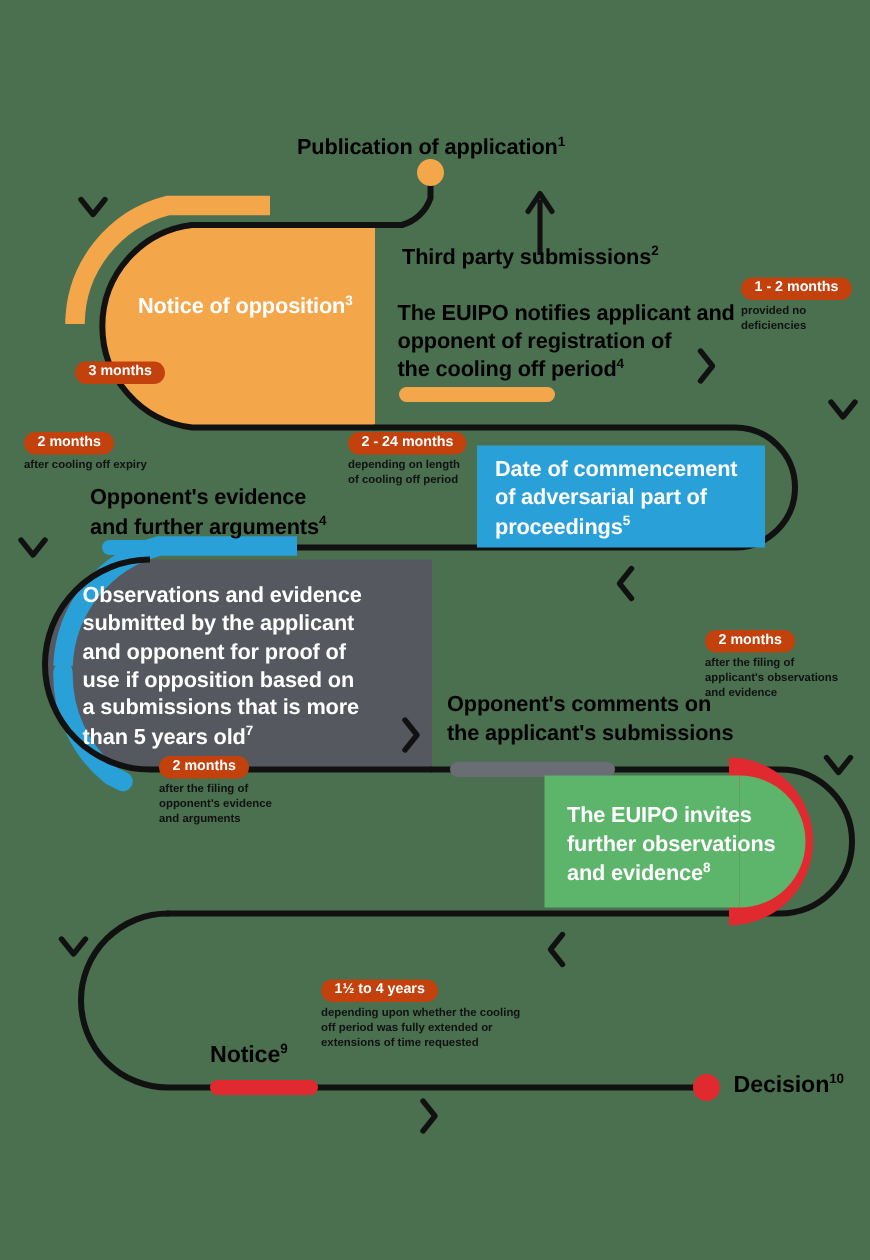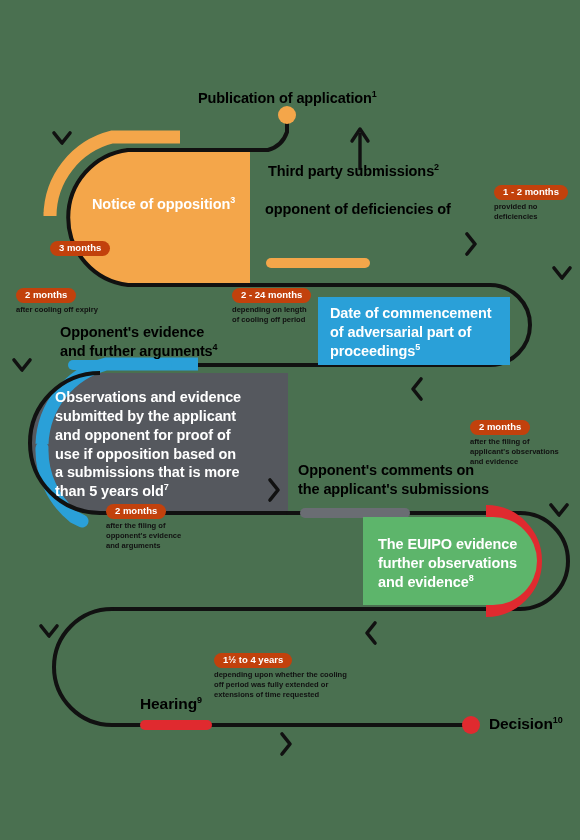"The EUIPO notifies applicant and" div { html: none -> <div>The EUIPO notifies applicant and</div> }
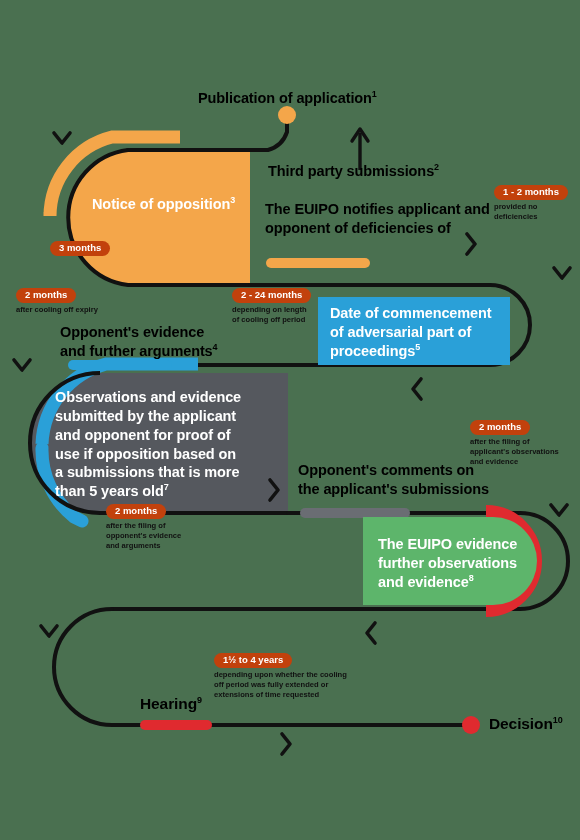"opponent of deficiencies of" div { text: deficiencies -> registration }
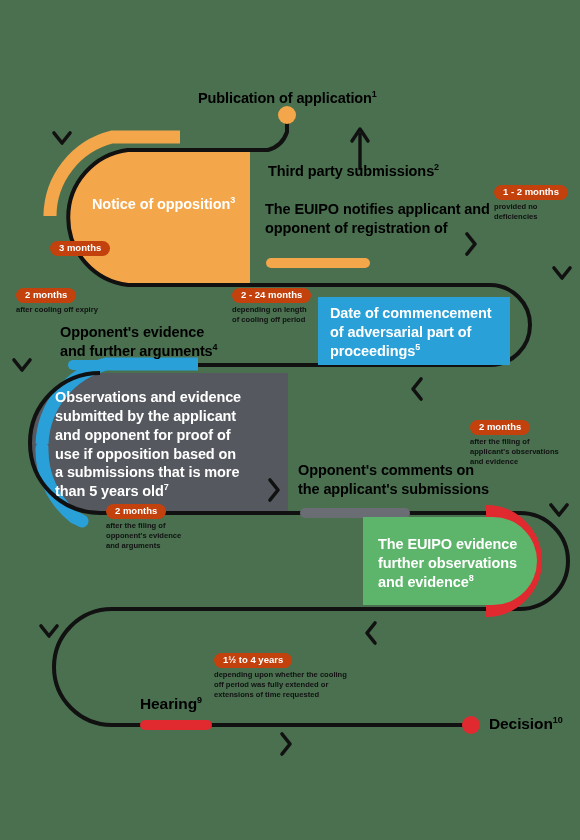"the cooling off period4" div { html: none -> <div><span>the cooling off period</span><sup>4</sup></div> }
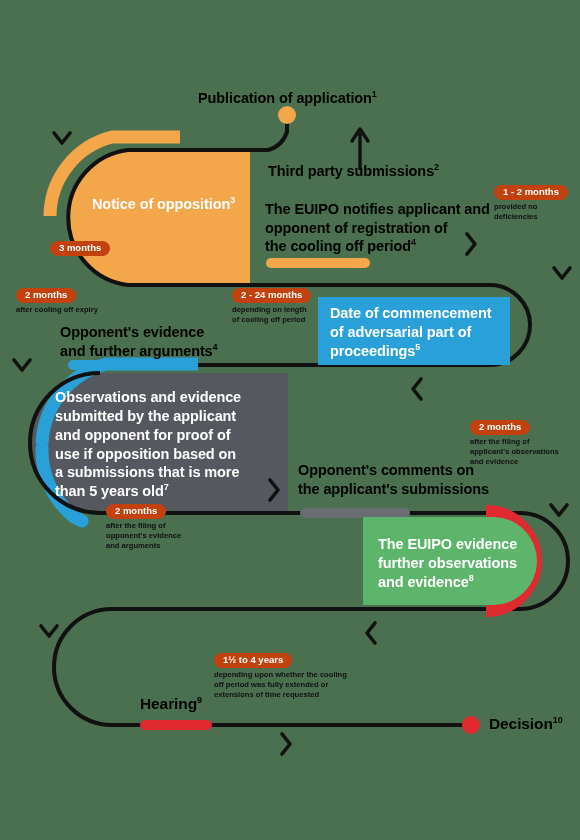"The EUIPO evidence" div { text: evidence -> invites }
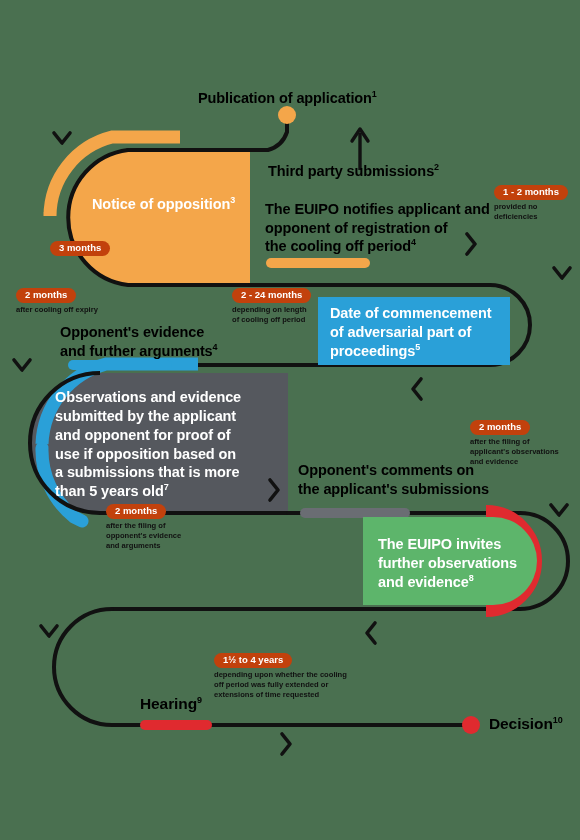"Hearing" span { text: Hearing -> Notice }
